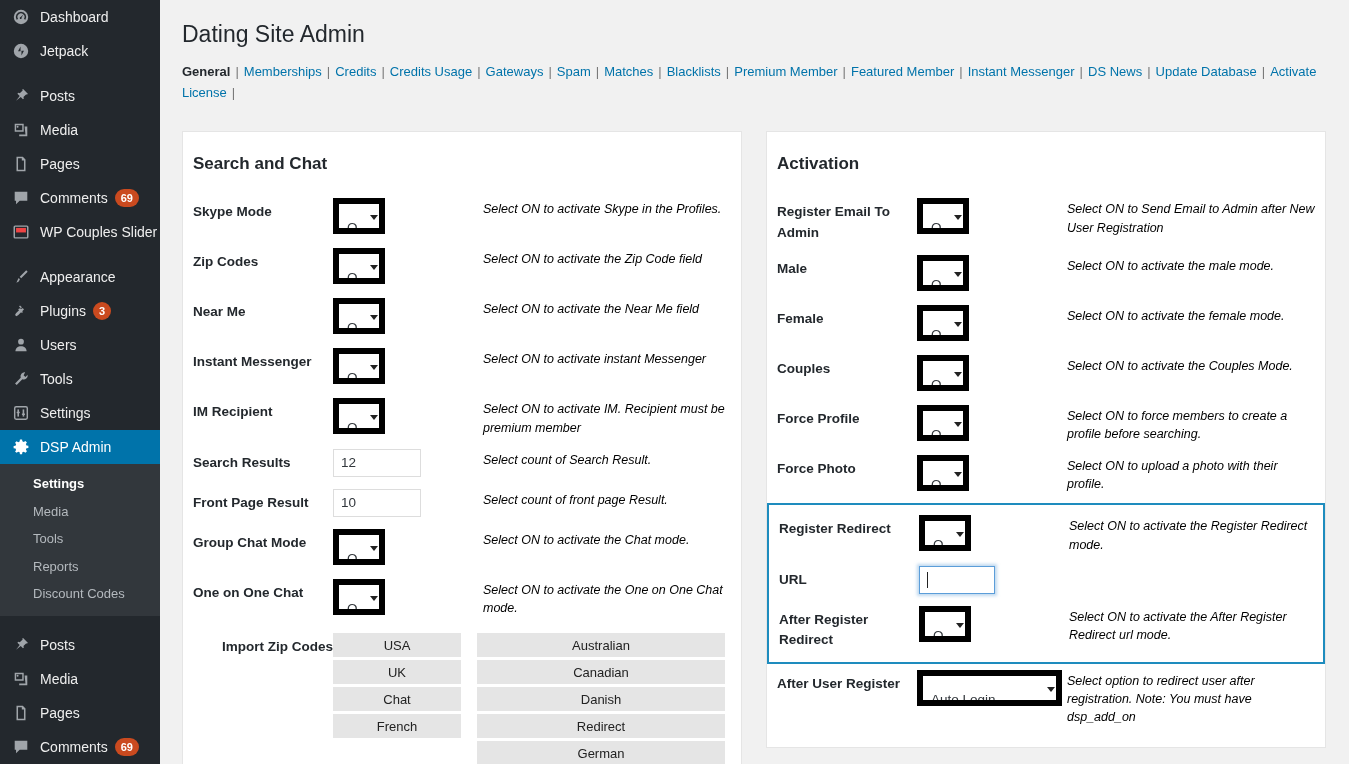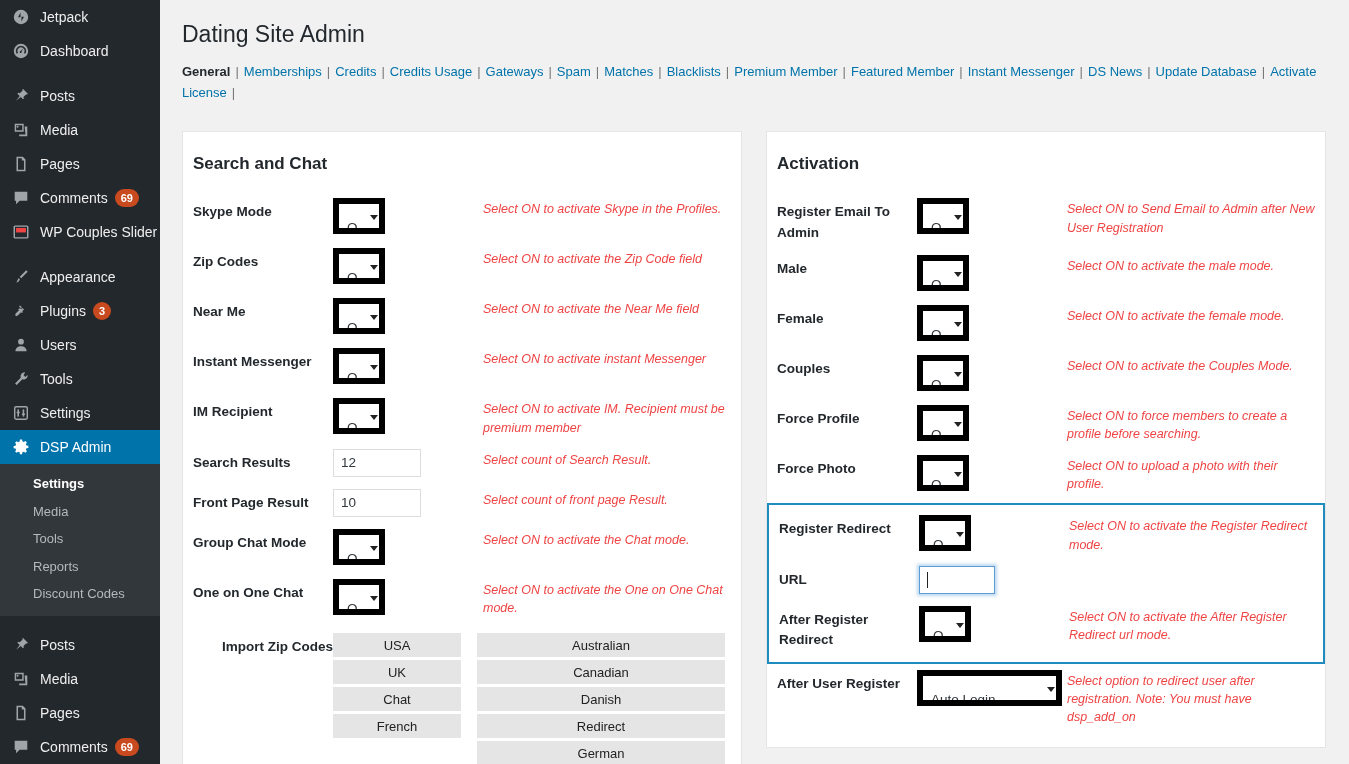"Jetpack" div.menu-item { order: before "Dashboard" -> after "Dashboard" }
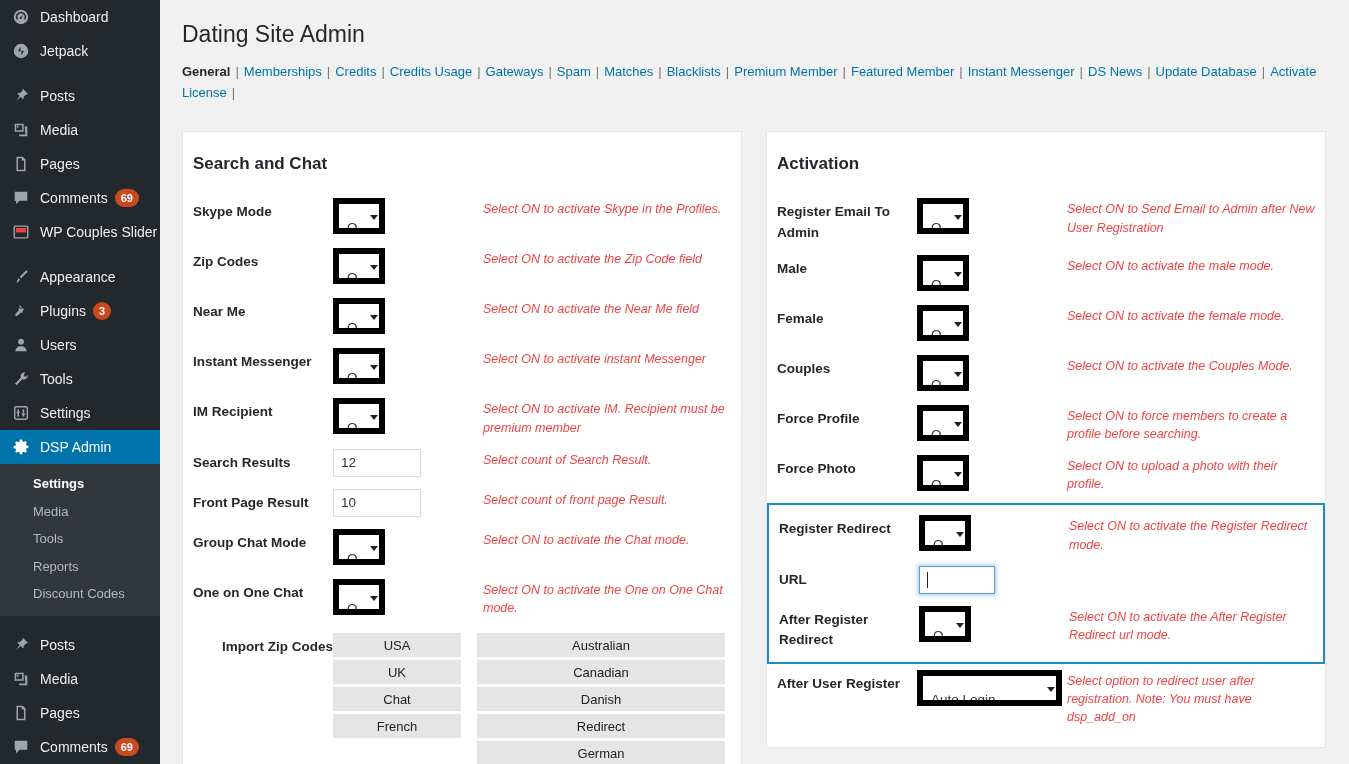"Select ON to activate Skype" .row-help { color: #ef4444 -> #000000 }
